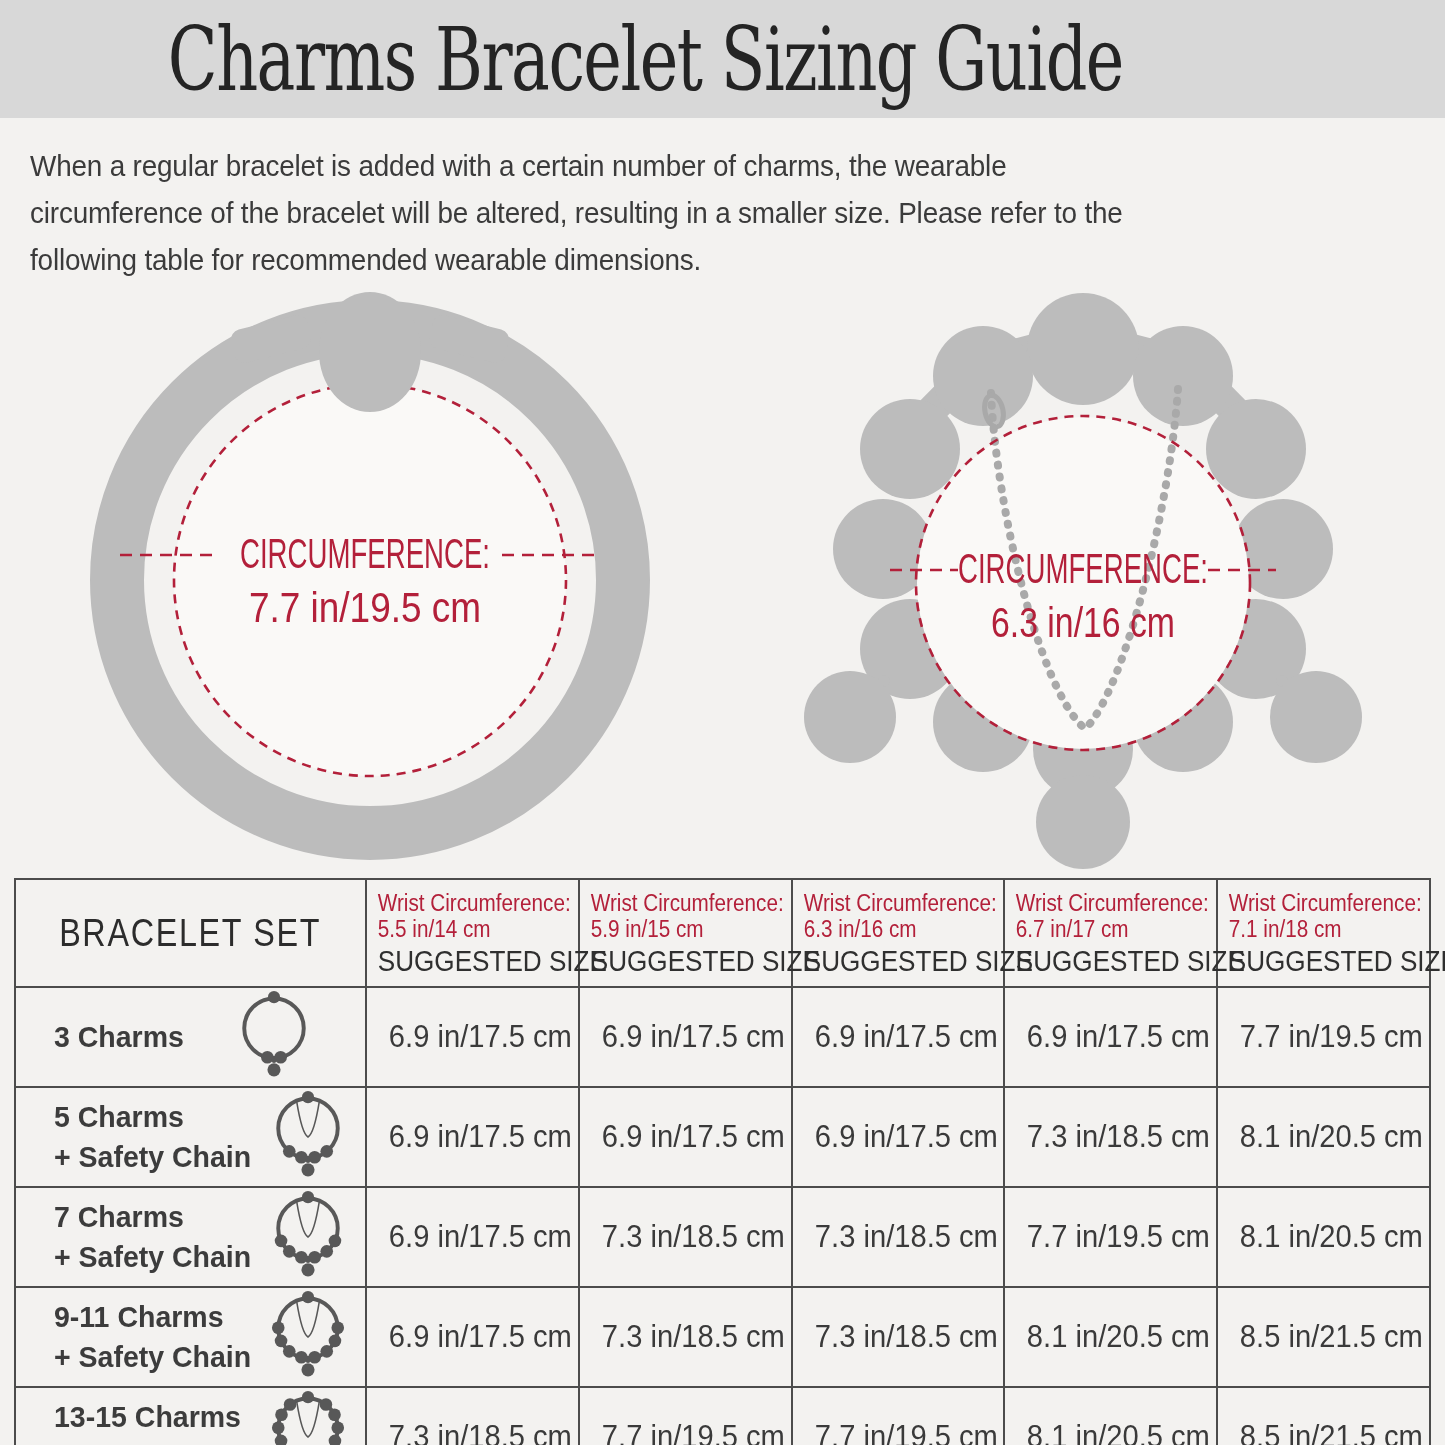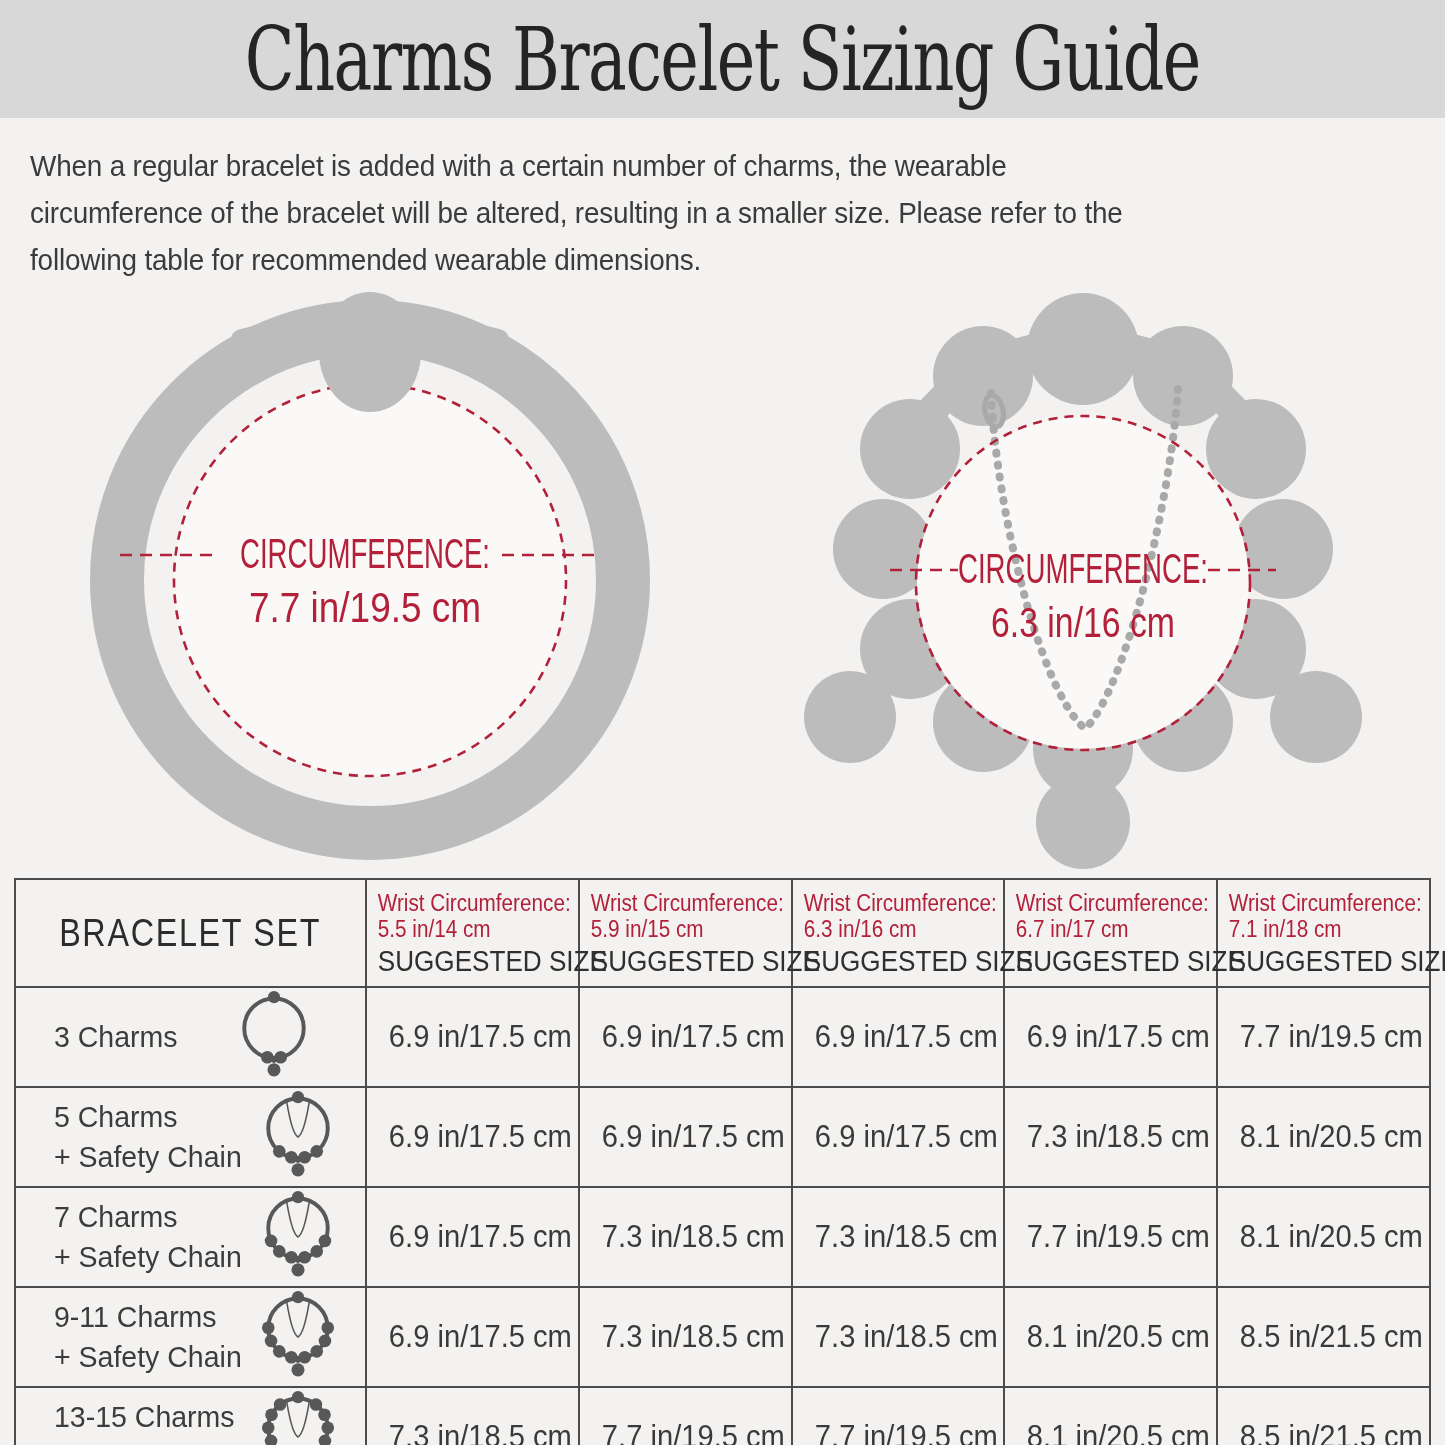"Charms Bracelet Sizing Guide" .band { justify-content: center -> none }
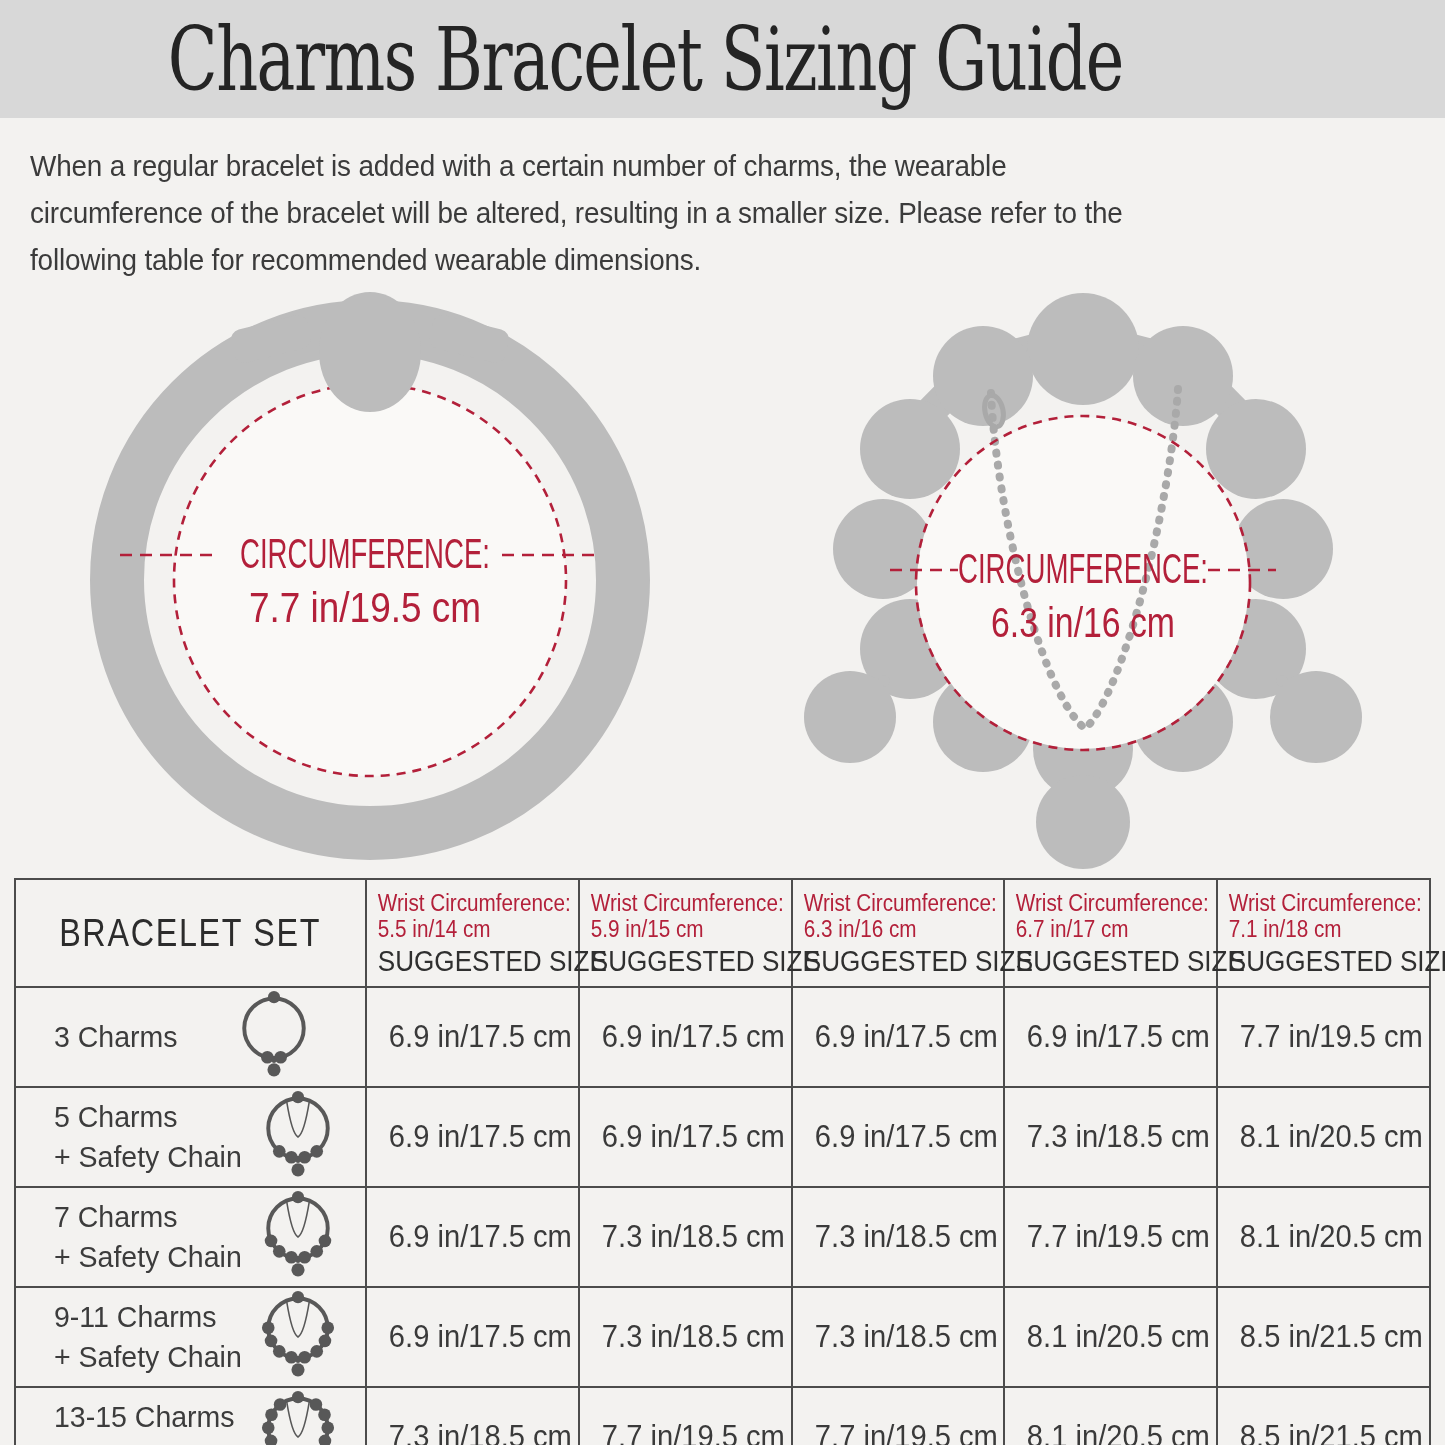"3 Charms" td.c1 { font-weight: none -> bold }
